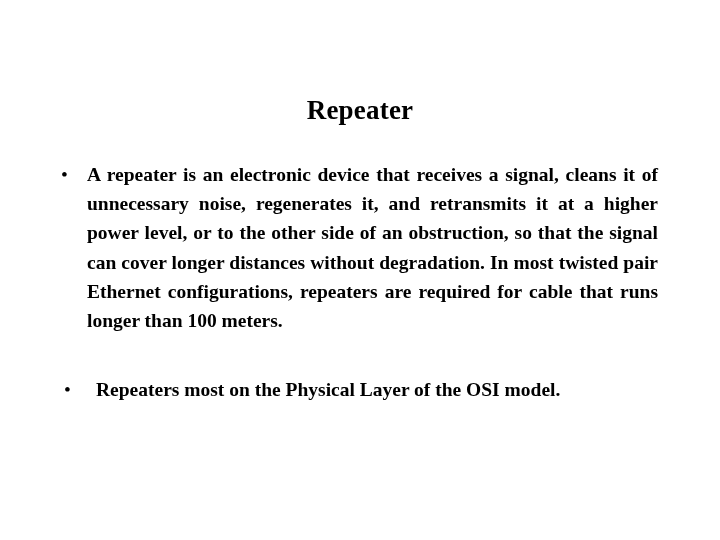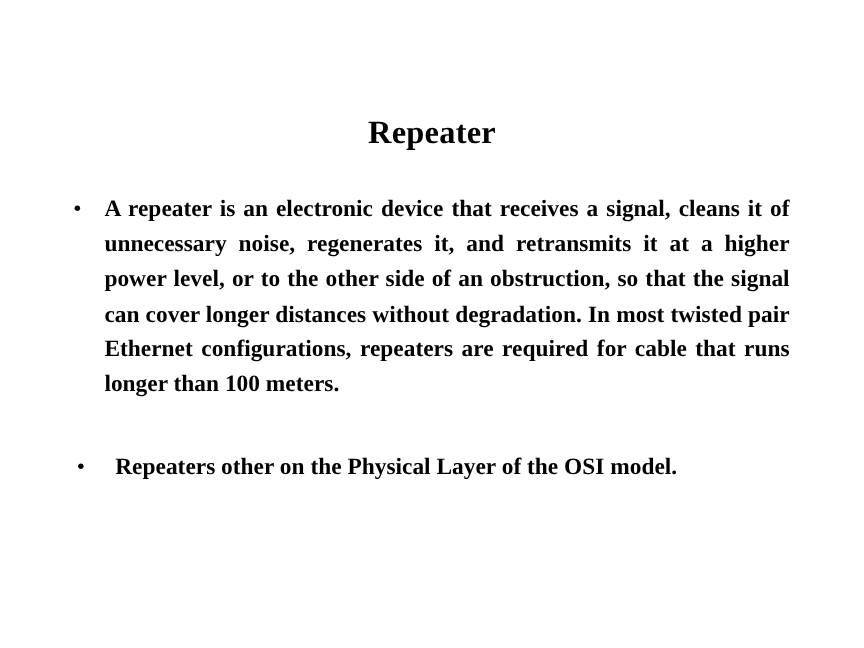"Repeaters other on the Physical" span.bullet-text { text: other -> most }
